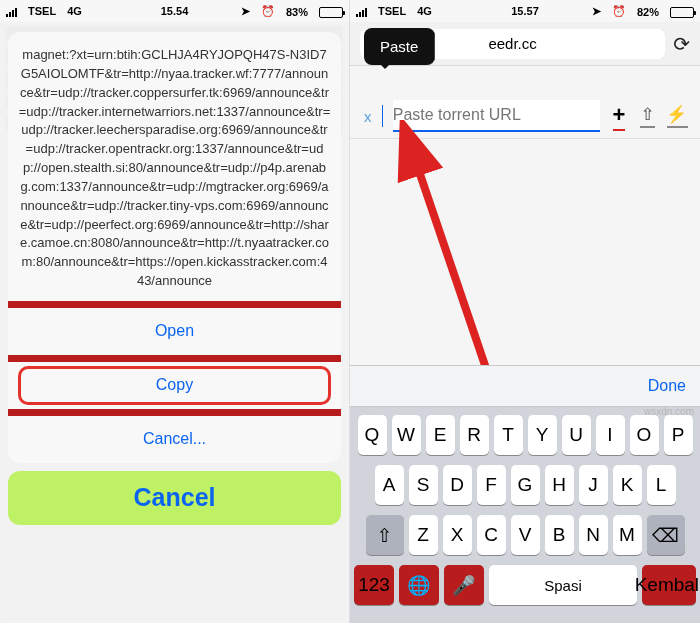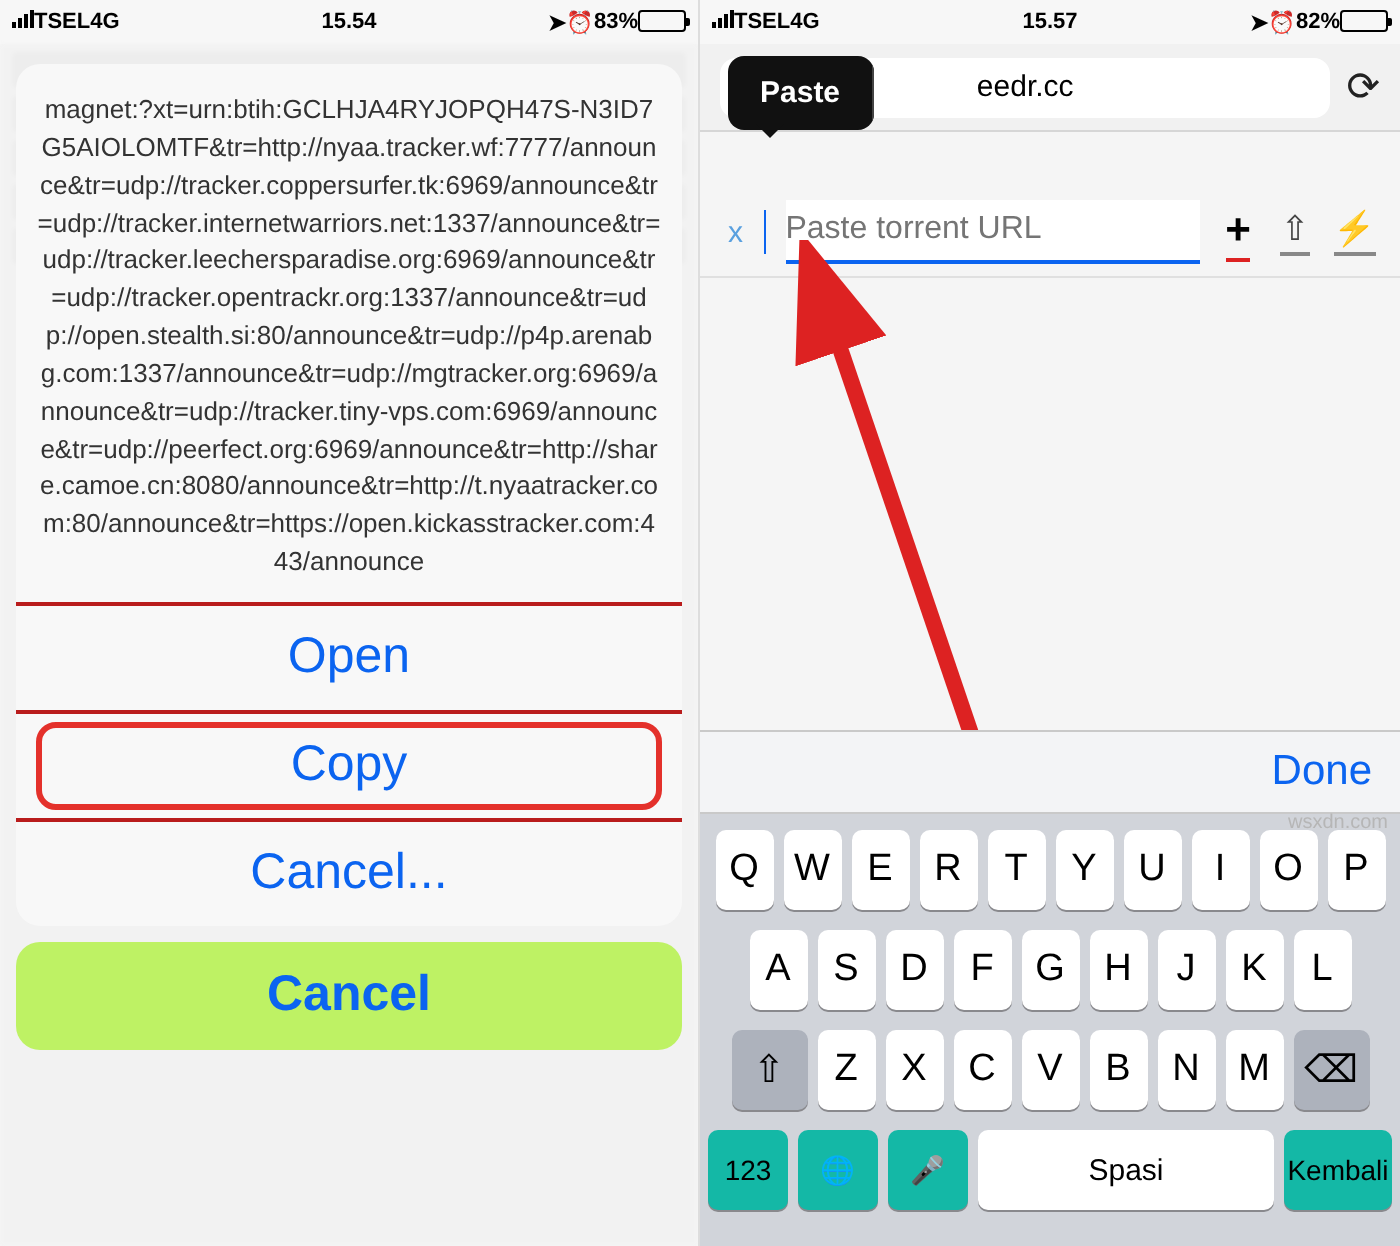"TSEL" .status-left, .status-right { align-items: flex-start -> flex-end; gap: 0 -> 11px }
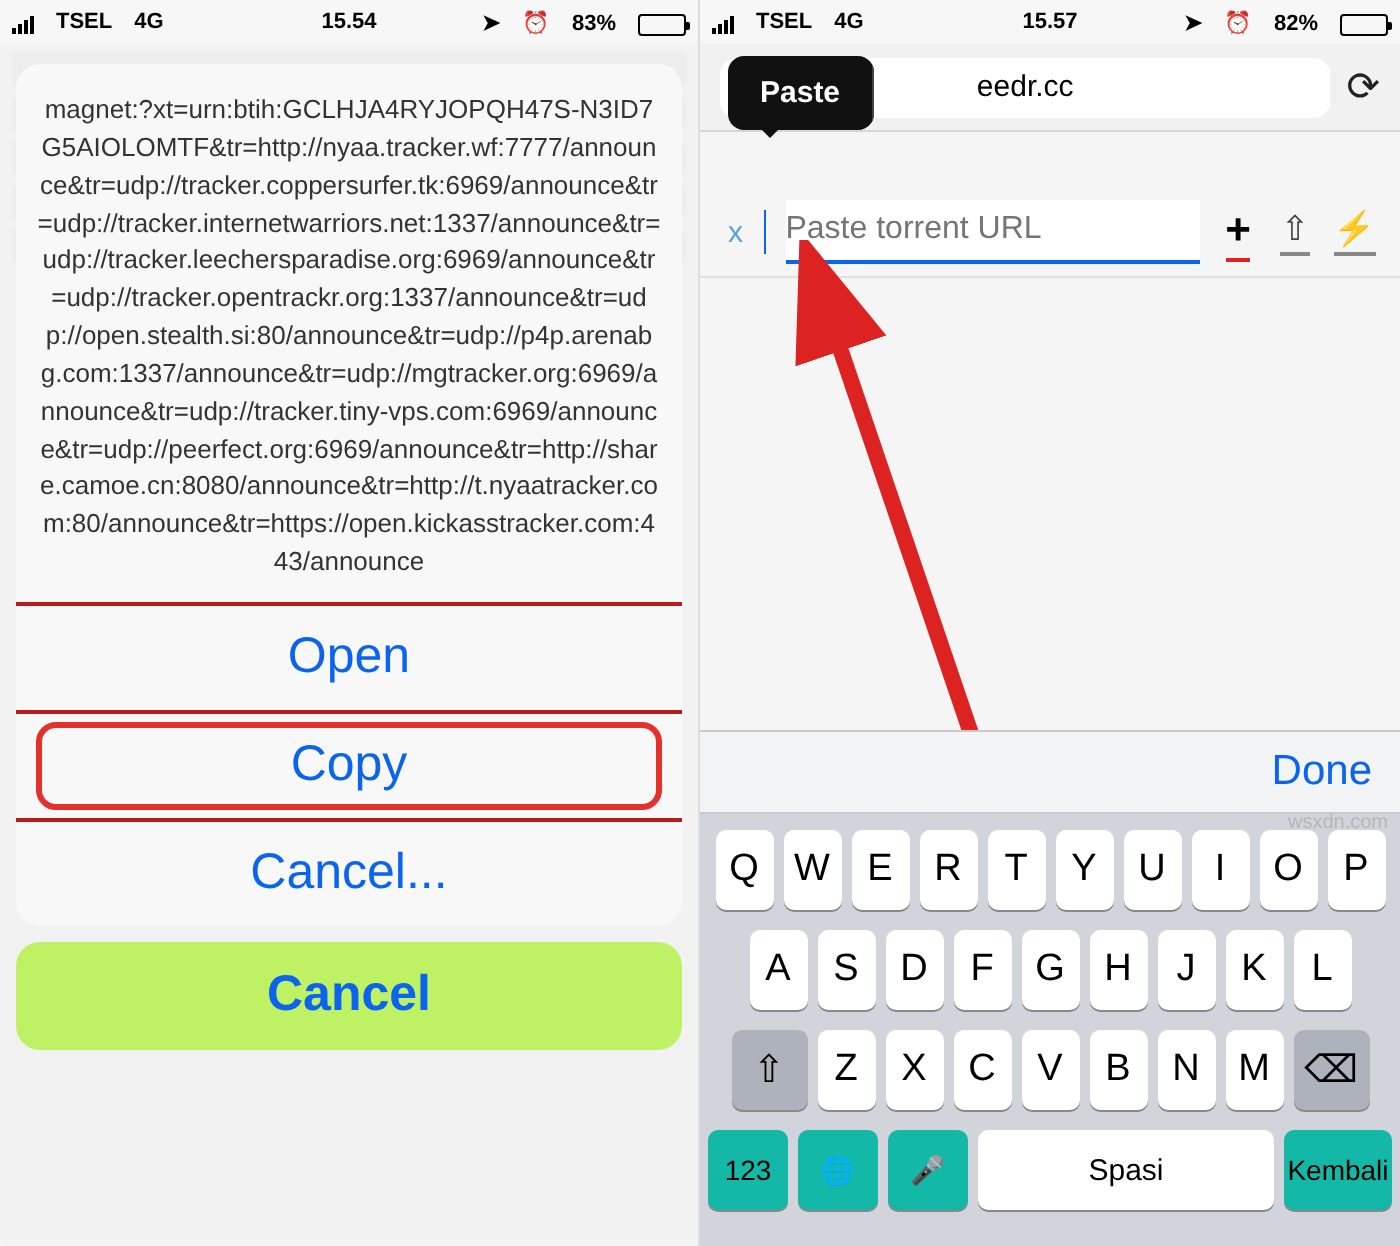"Paste" .tooltip { font-weight: bold -> none }
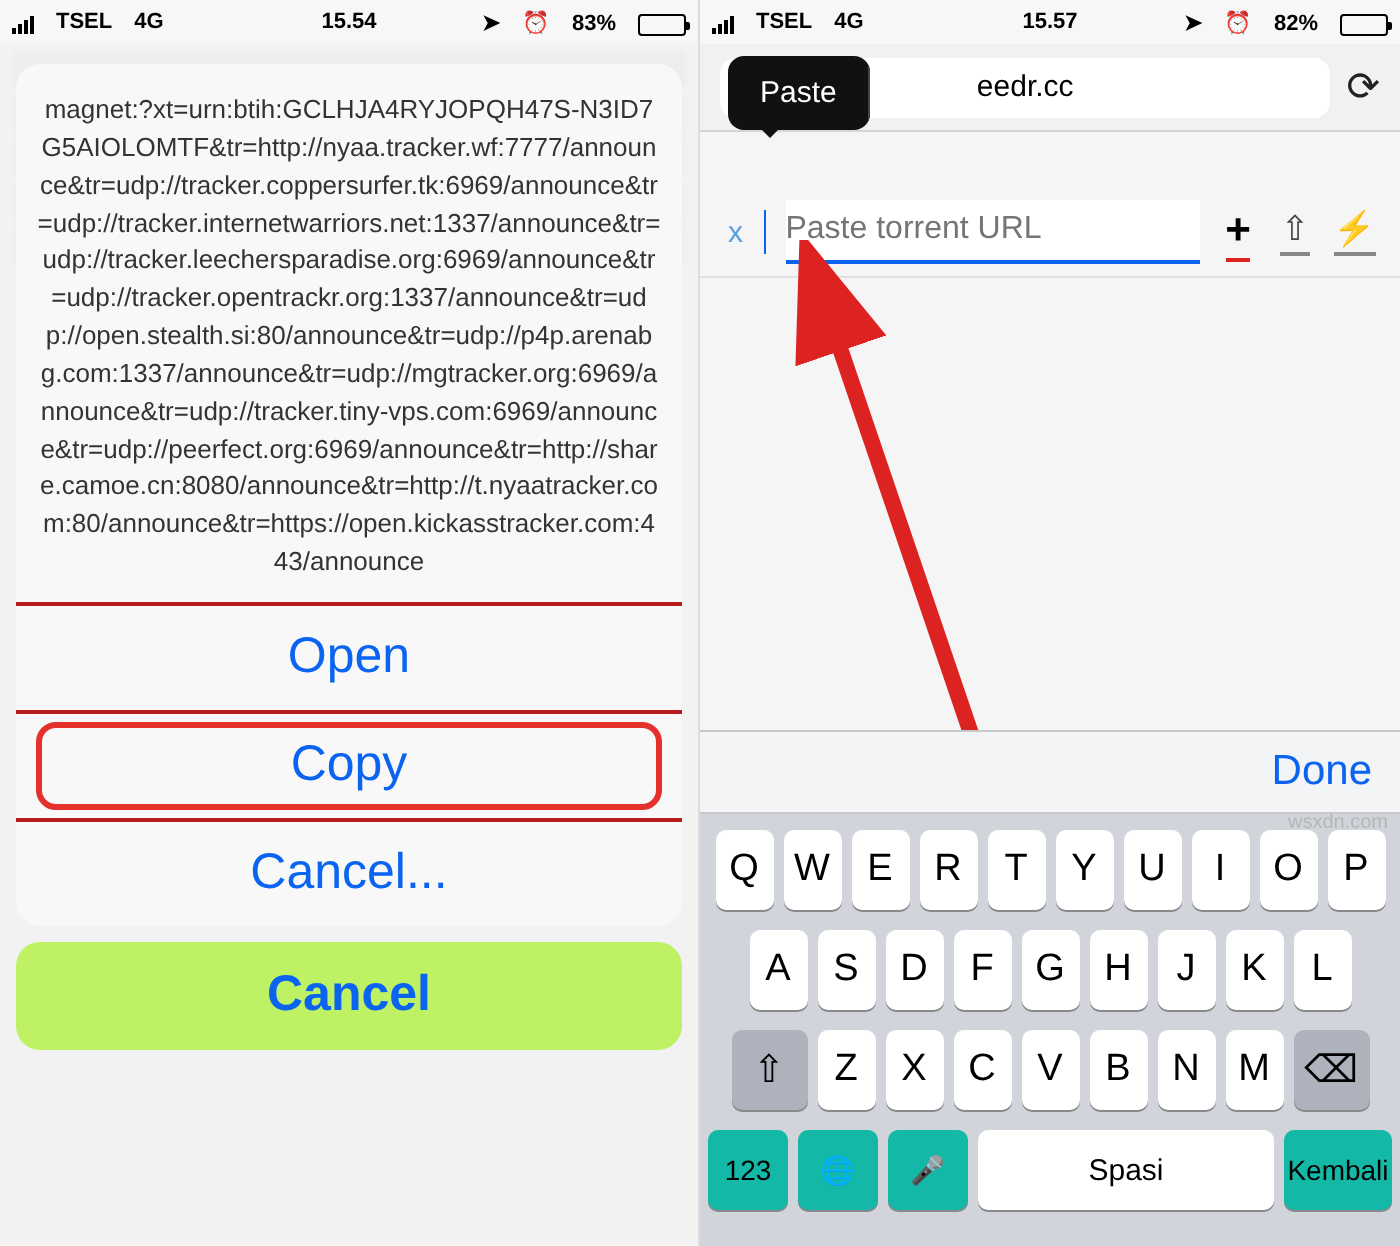"Open" .sheet-btn { border-top: 2px solid #b91c1c -> 7px solid #b91c1c; font-size: 25px -> 16px }
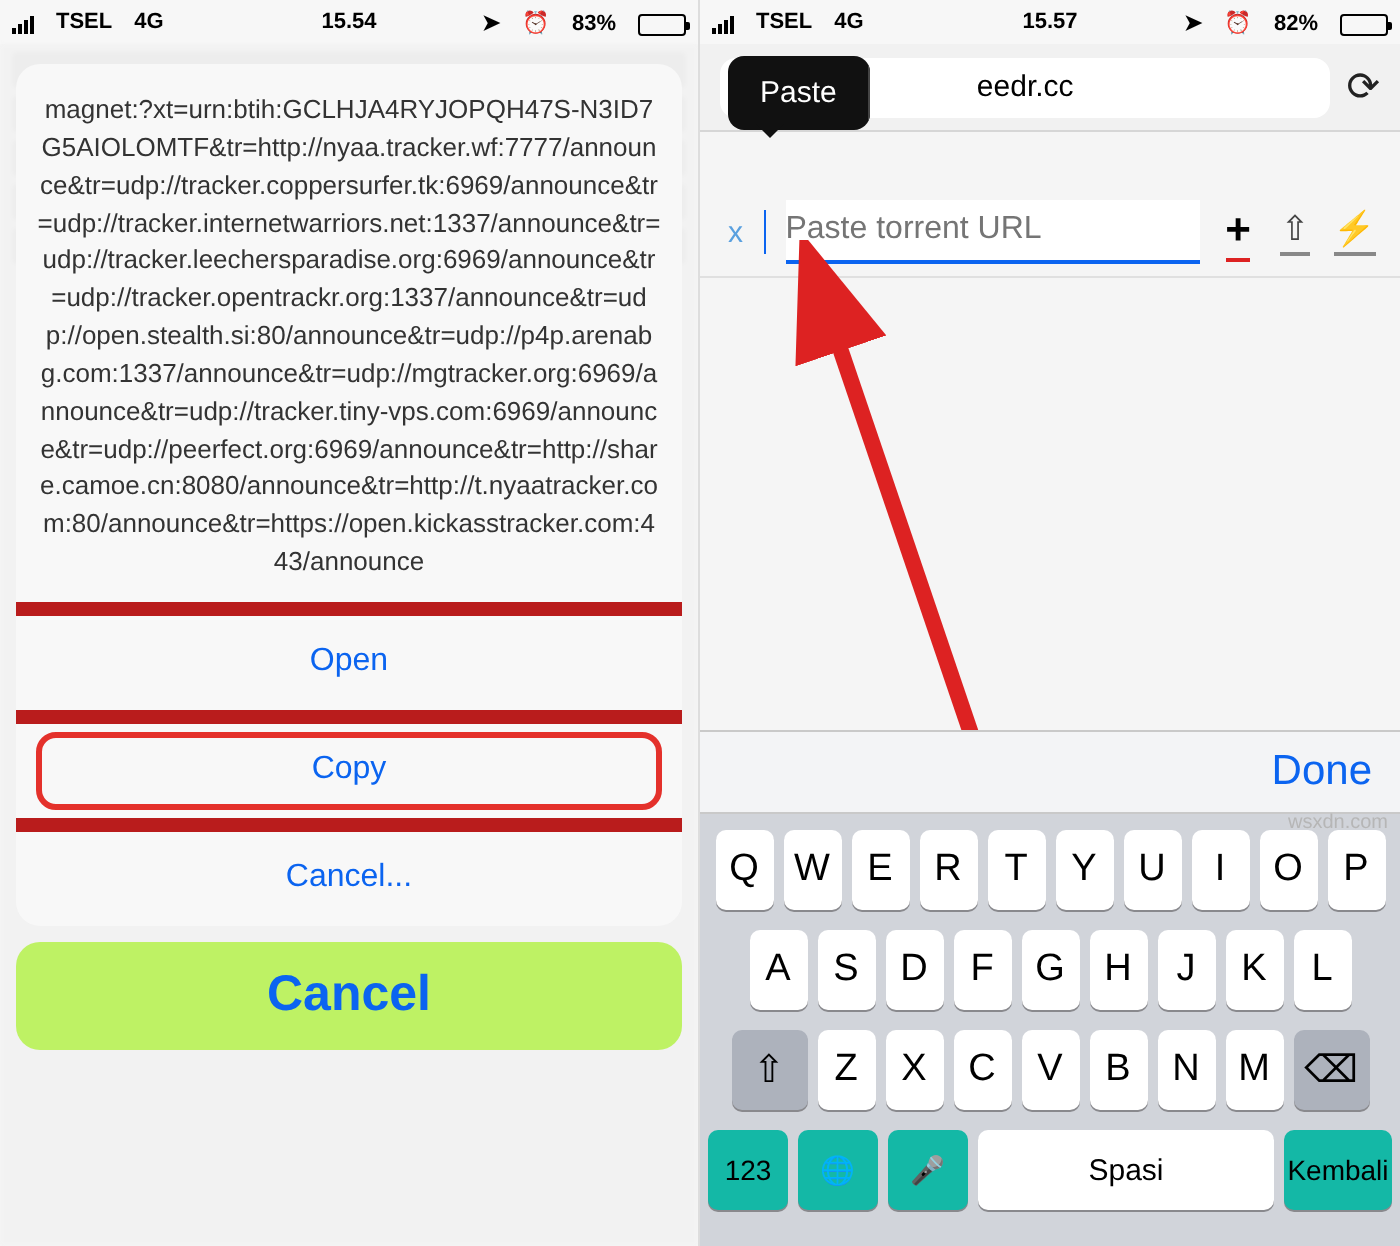"Done" .done-btn { font-size: 21px -> 16px }
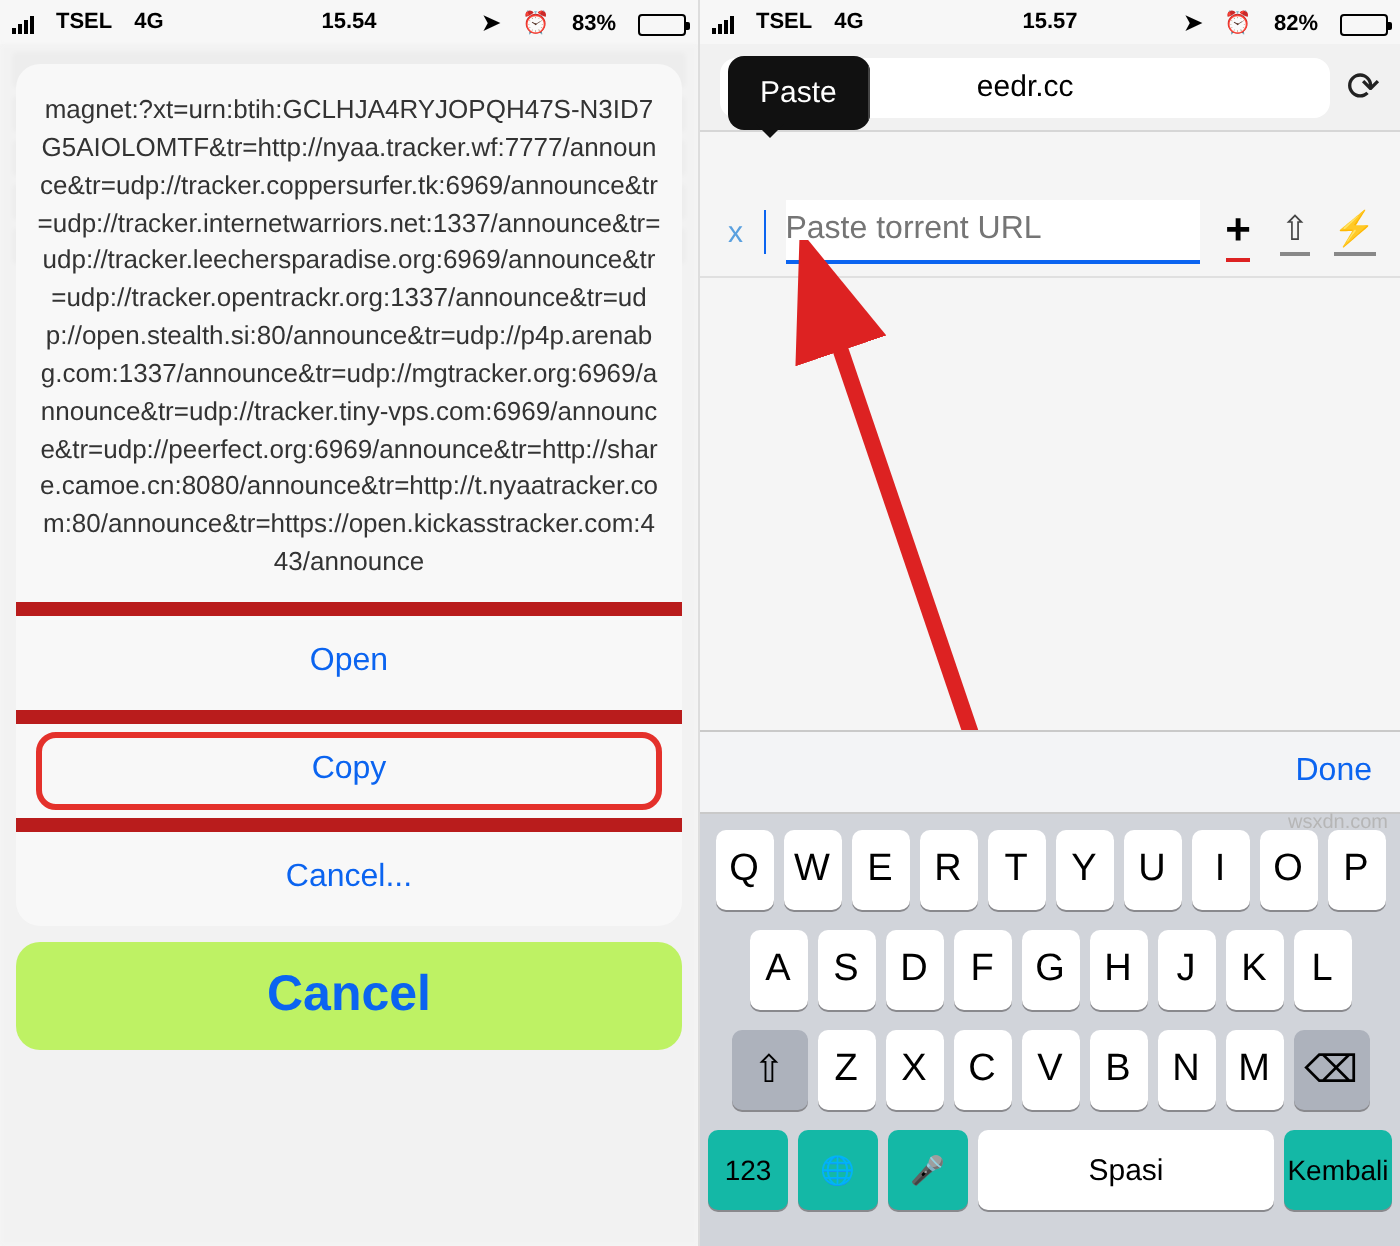"123" .key.fn { background: #14b8a6 -> #b91c1c; font-size: 14px -> 19px }
